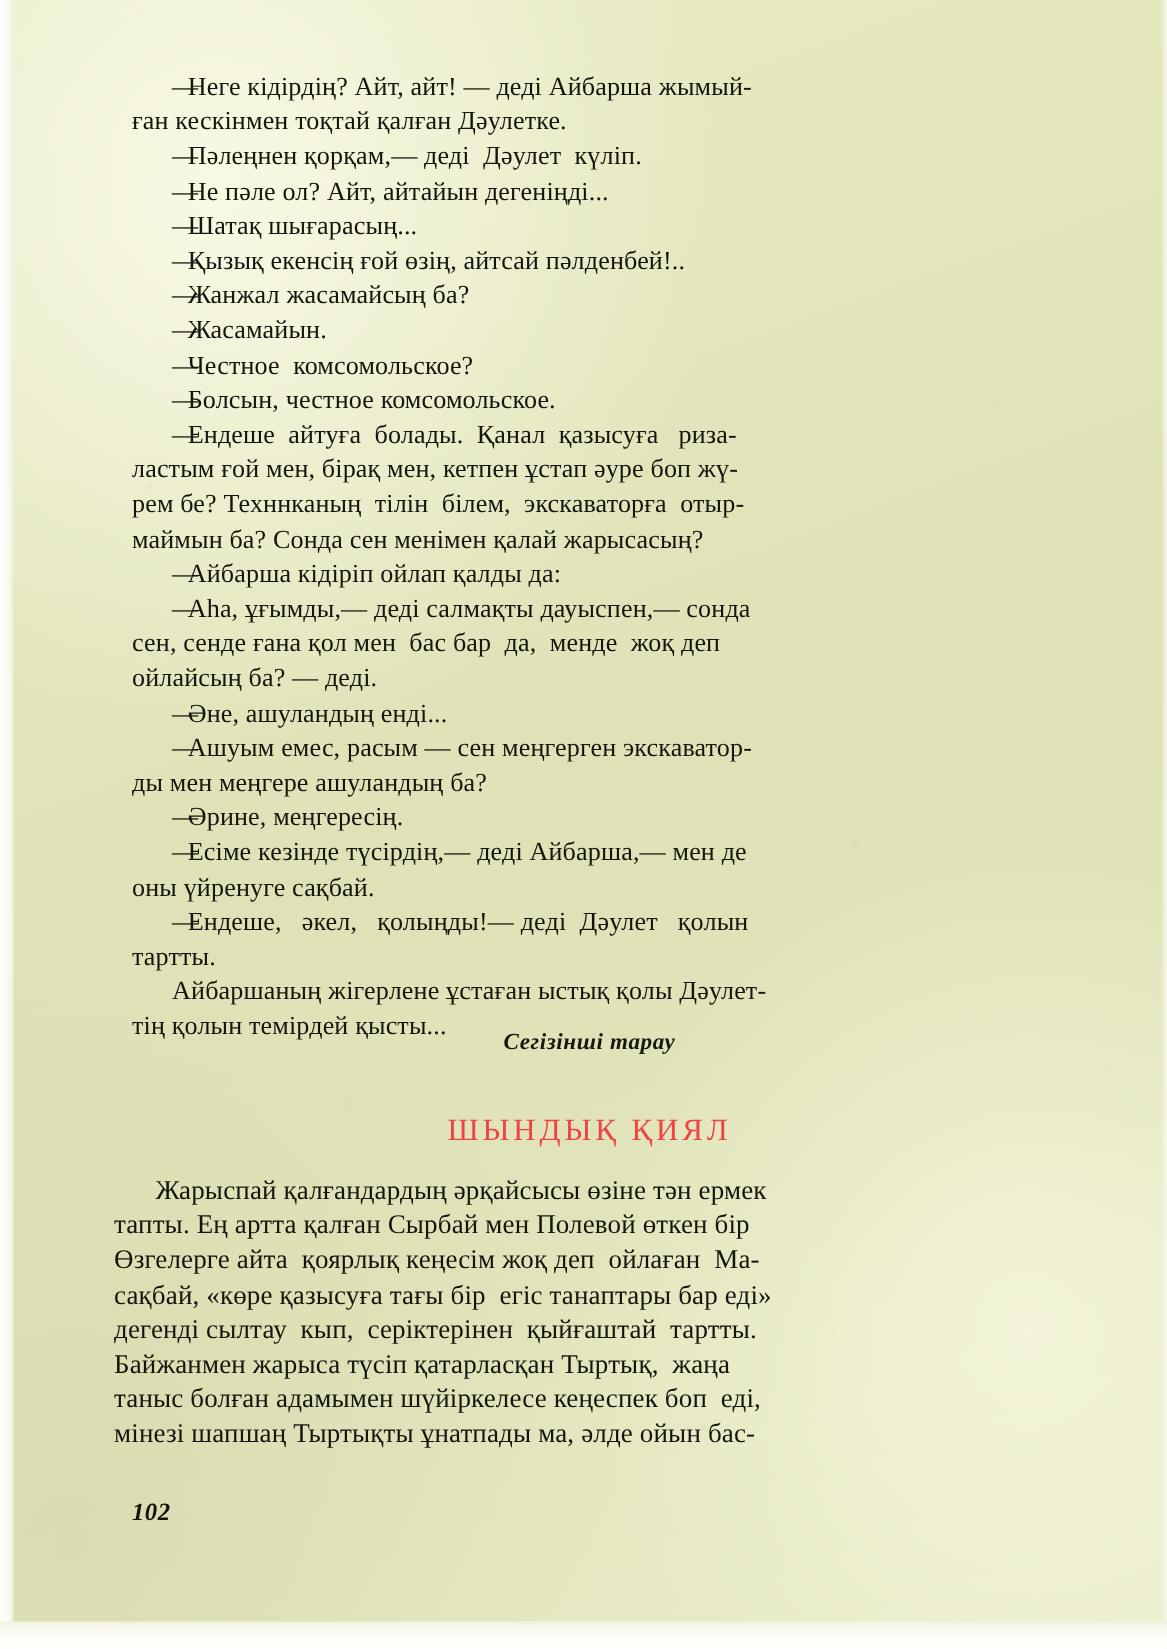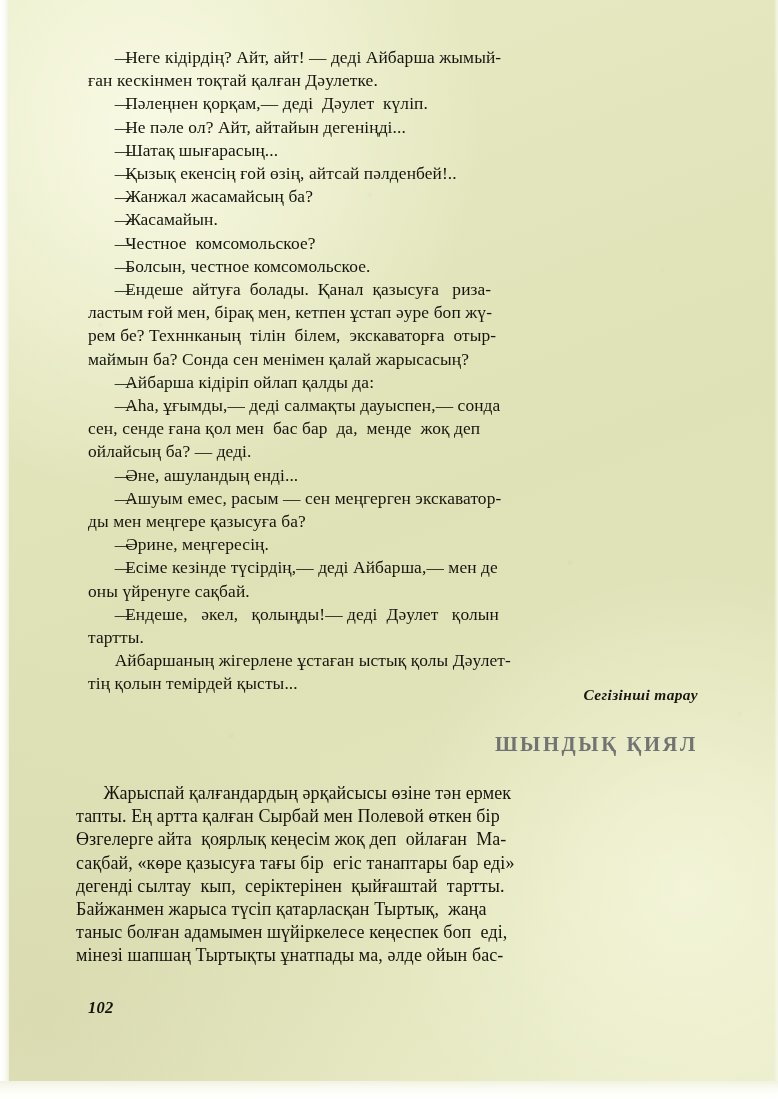"ды мен меңгере қазысуға ба?" div.line { text: қазысуға -> ашуландың }
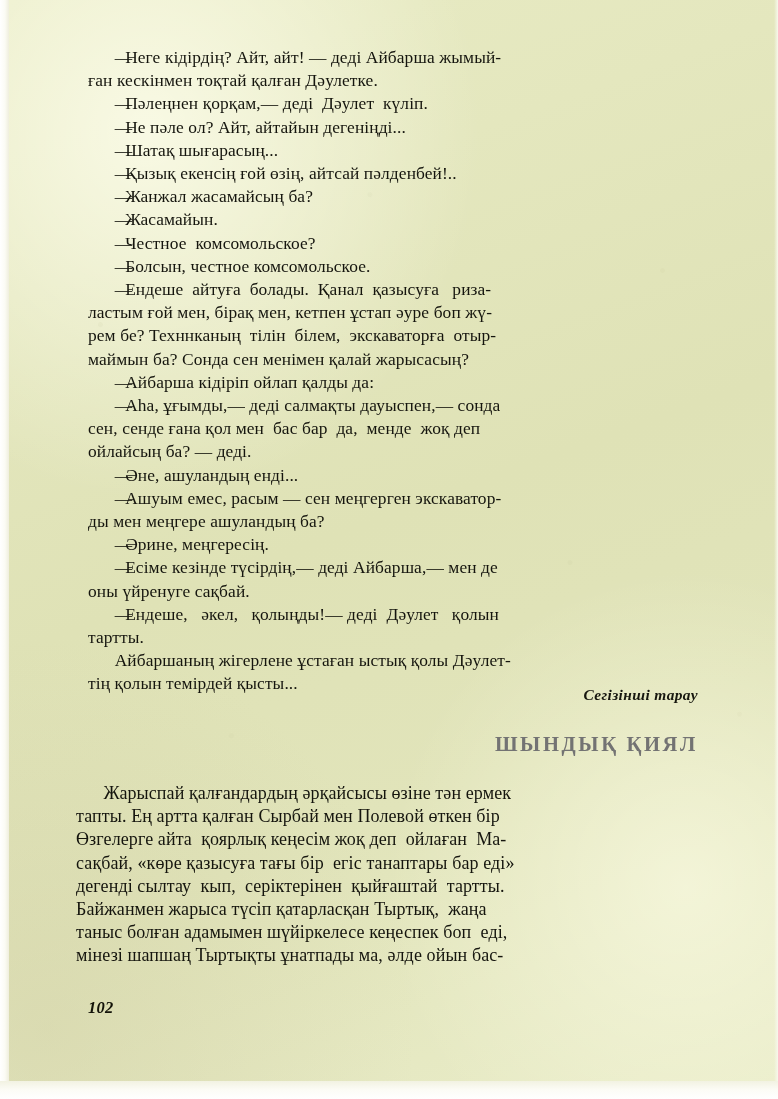"Сегізінші тарау" .chapter-wrap { text-align: right -> center }
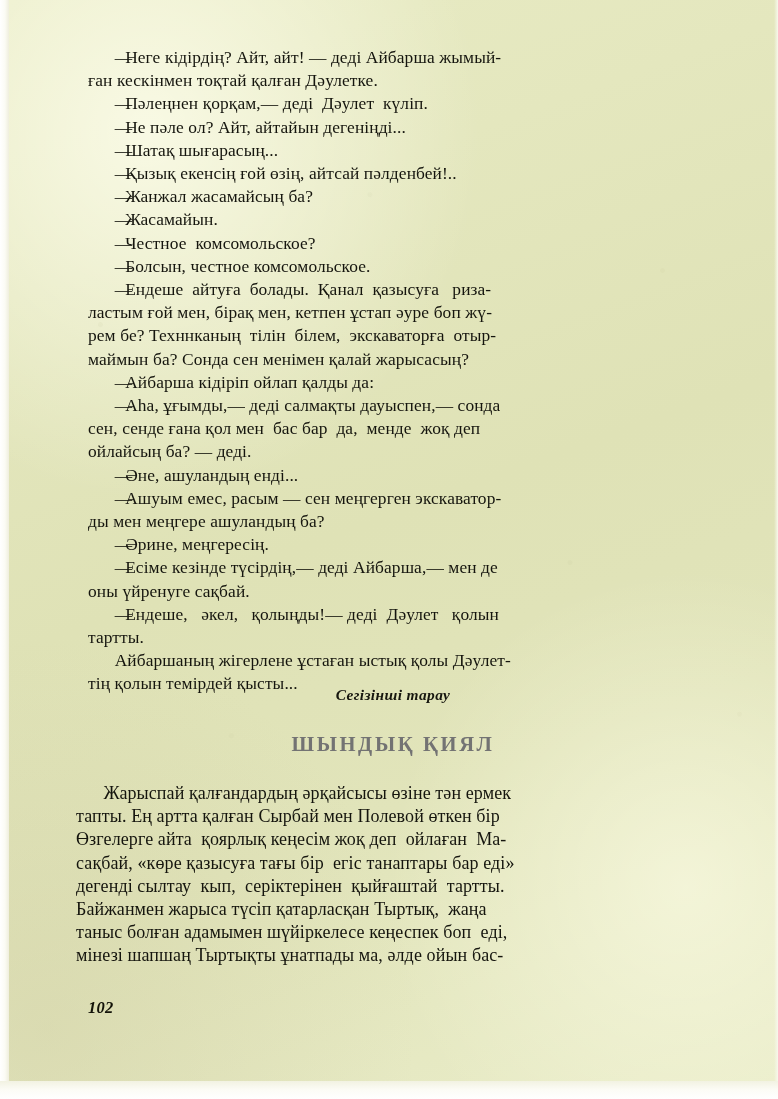"ШЫНДЫҚ ҚИЯЛ" .chapter-title { color: #737373 -> #ef4444; font-weight: bold -> normal; margin-top: 29px -> 39px }
